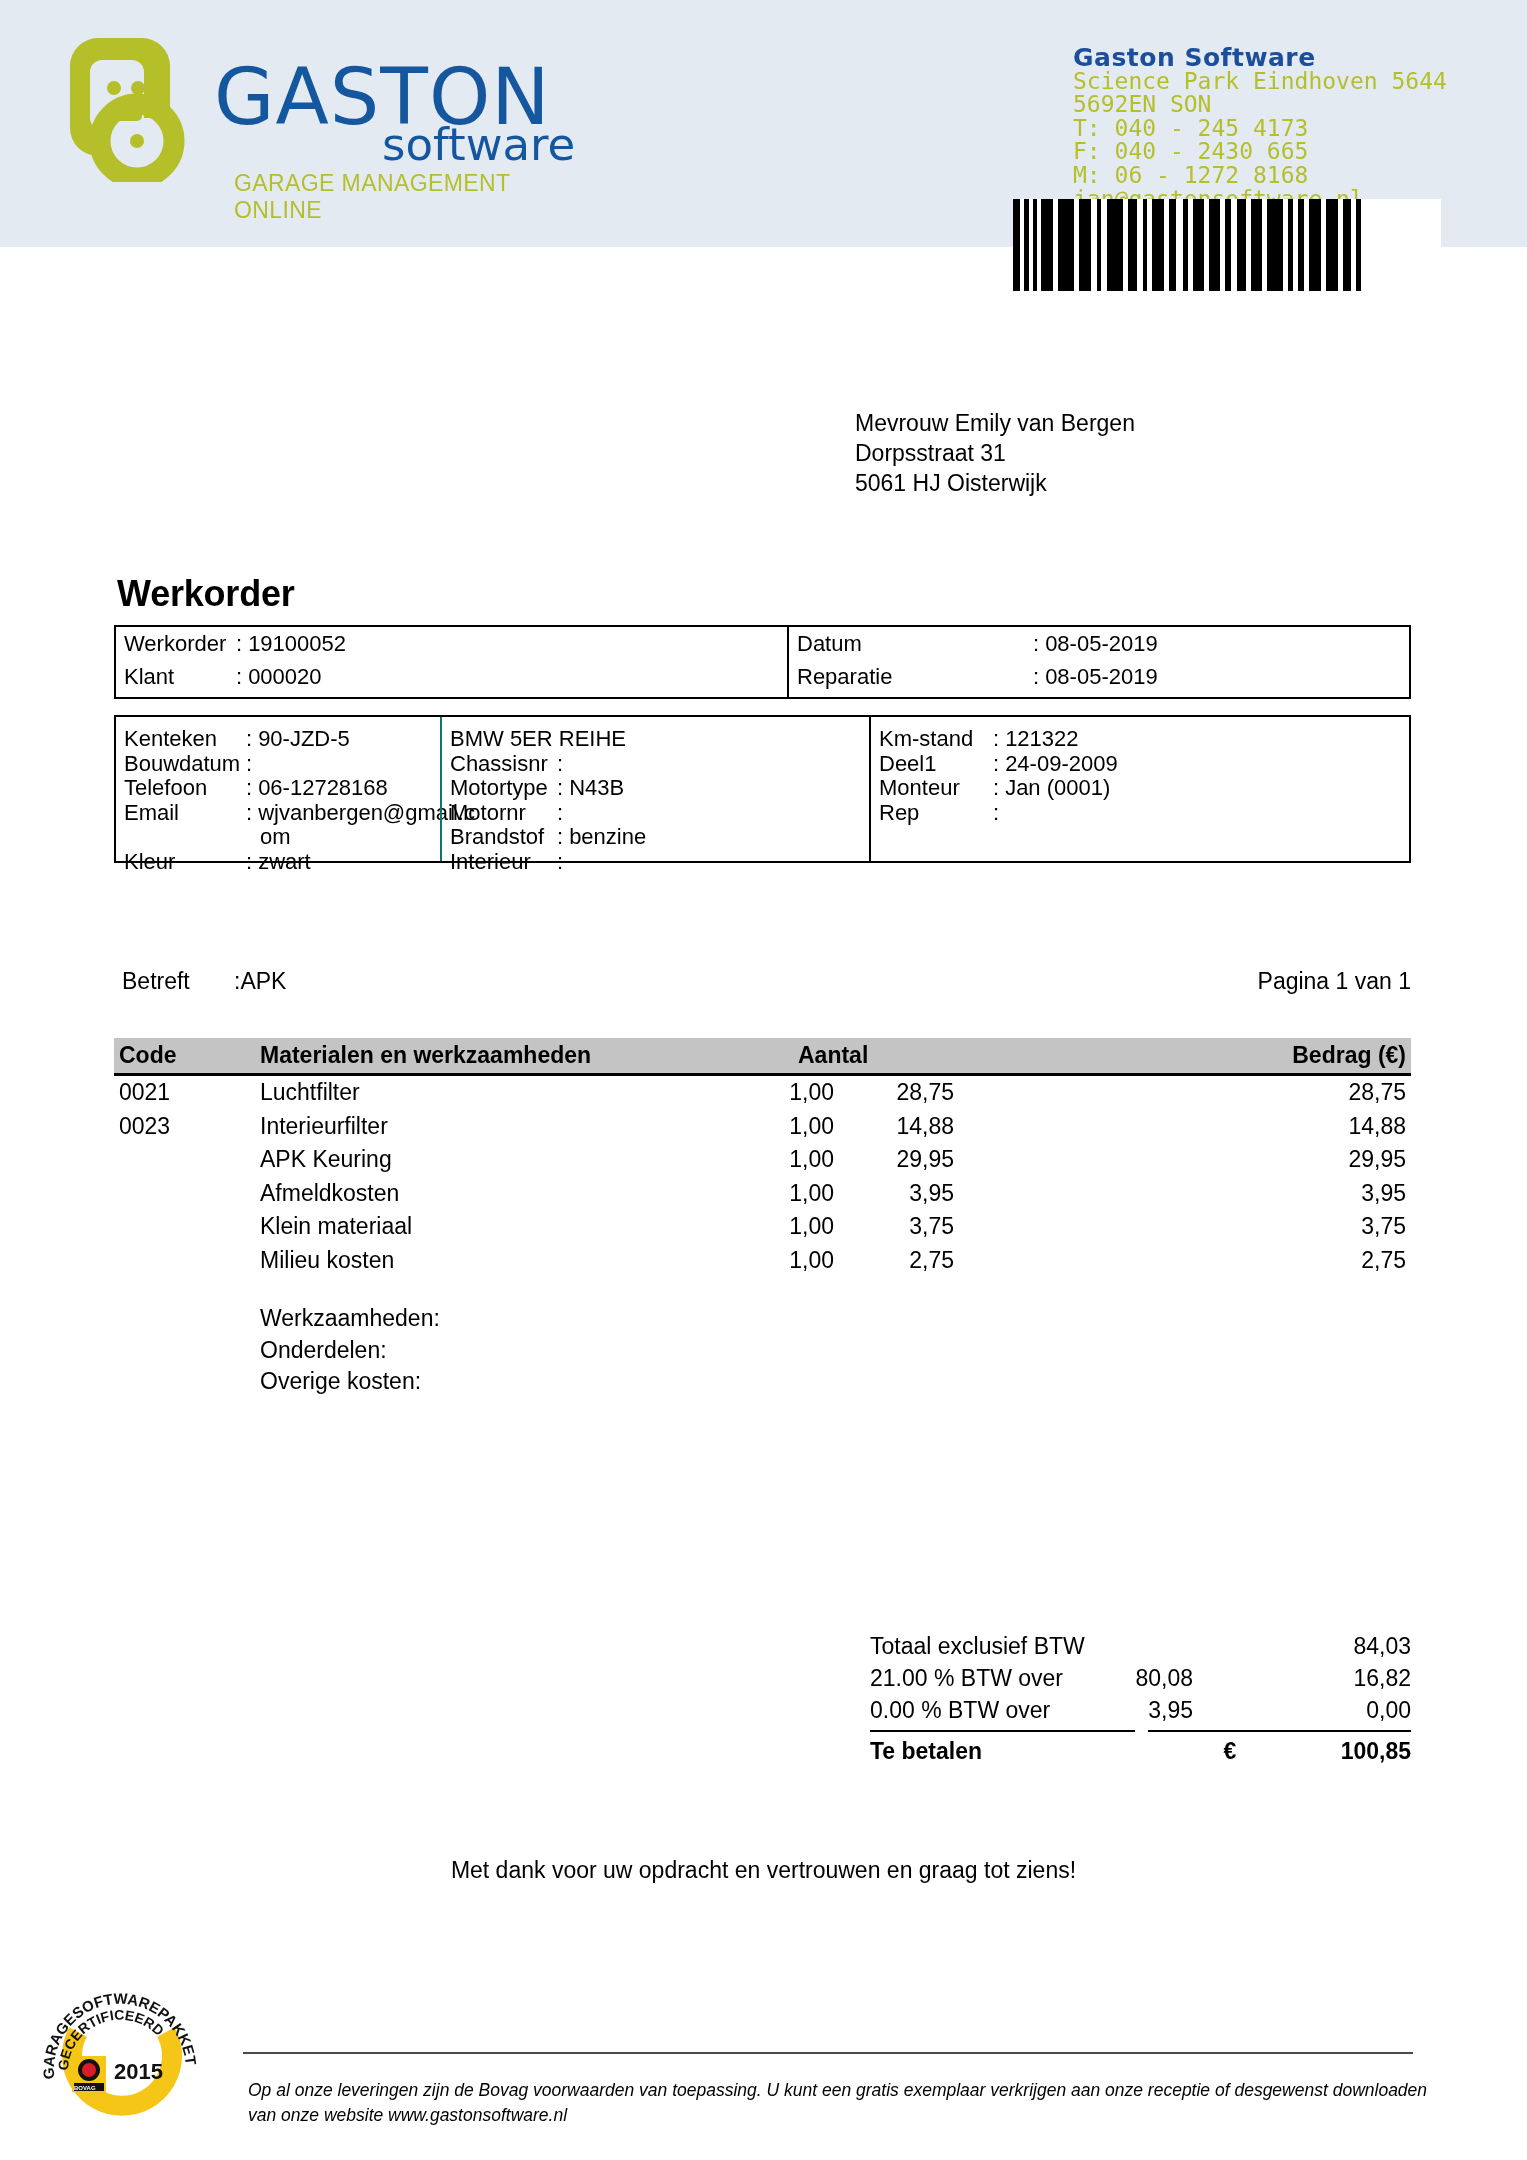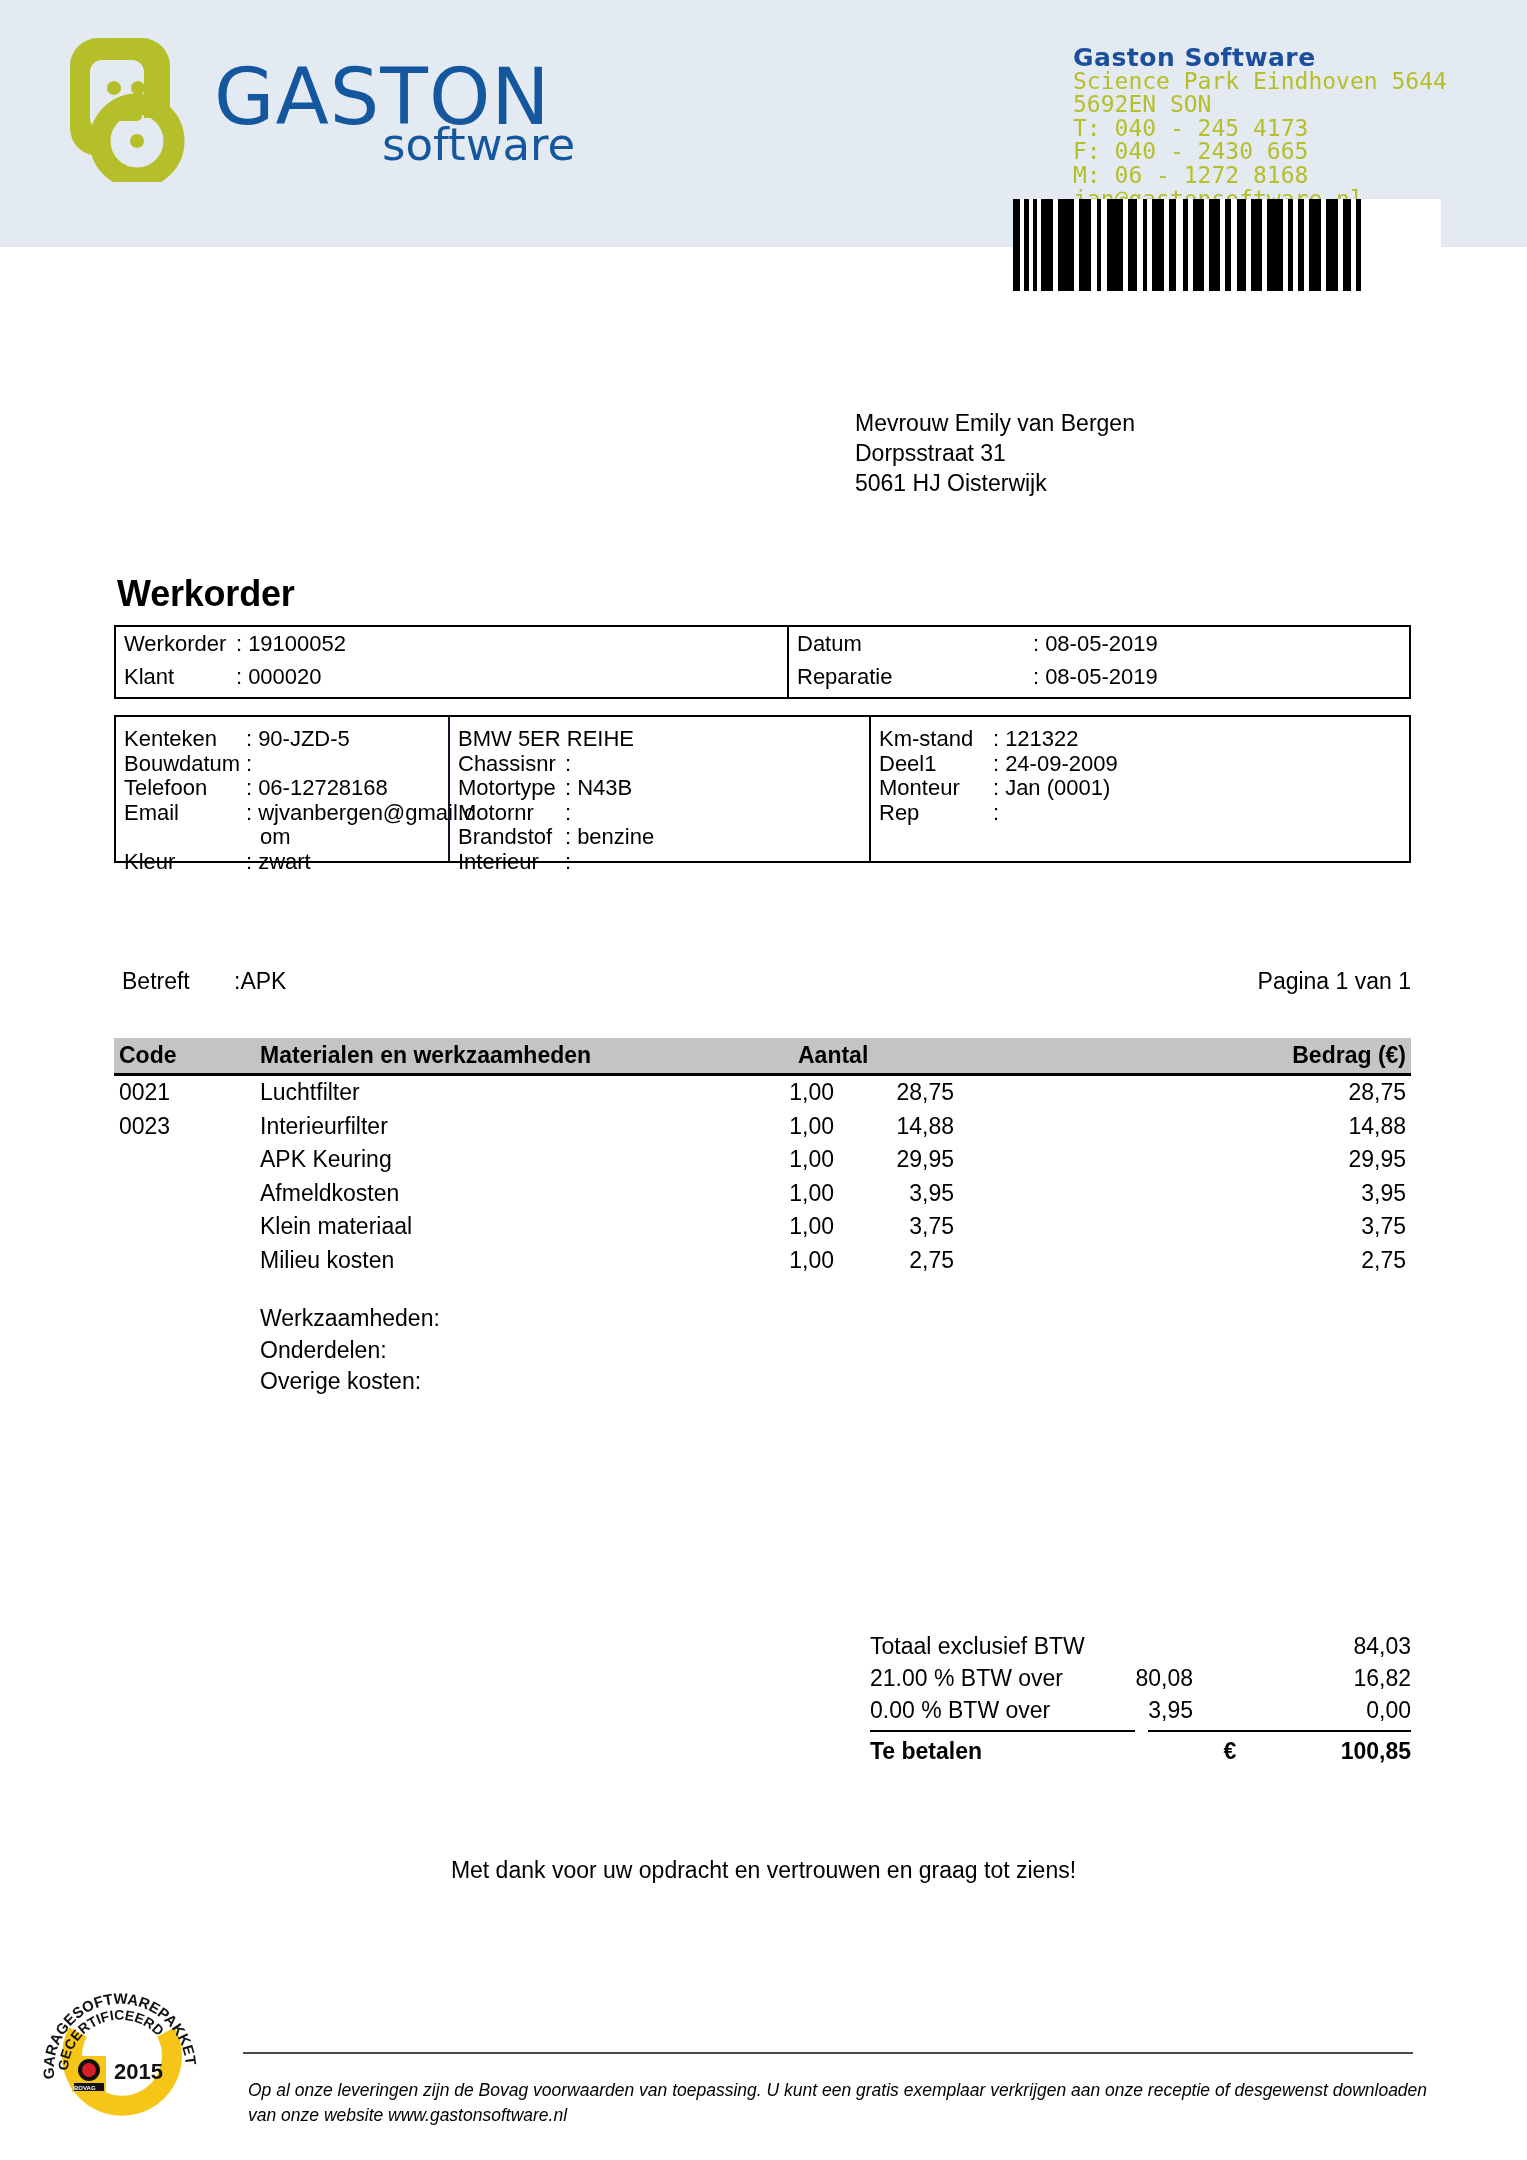"GARAGE MANAGEMENT ONLINE" div.logo-tag { html: none -> <div>GARAGE MANAGEMENT ONLINE</div> }
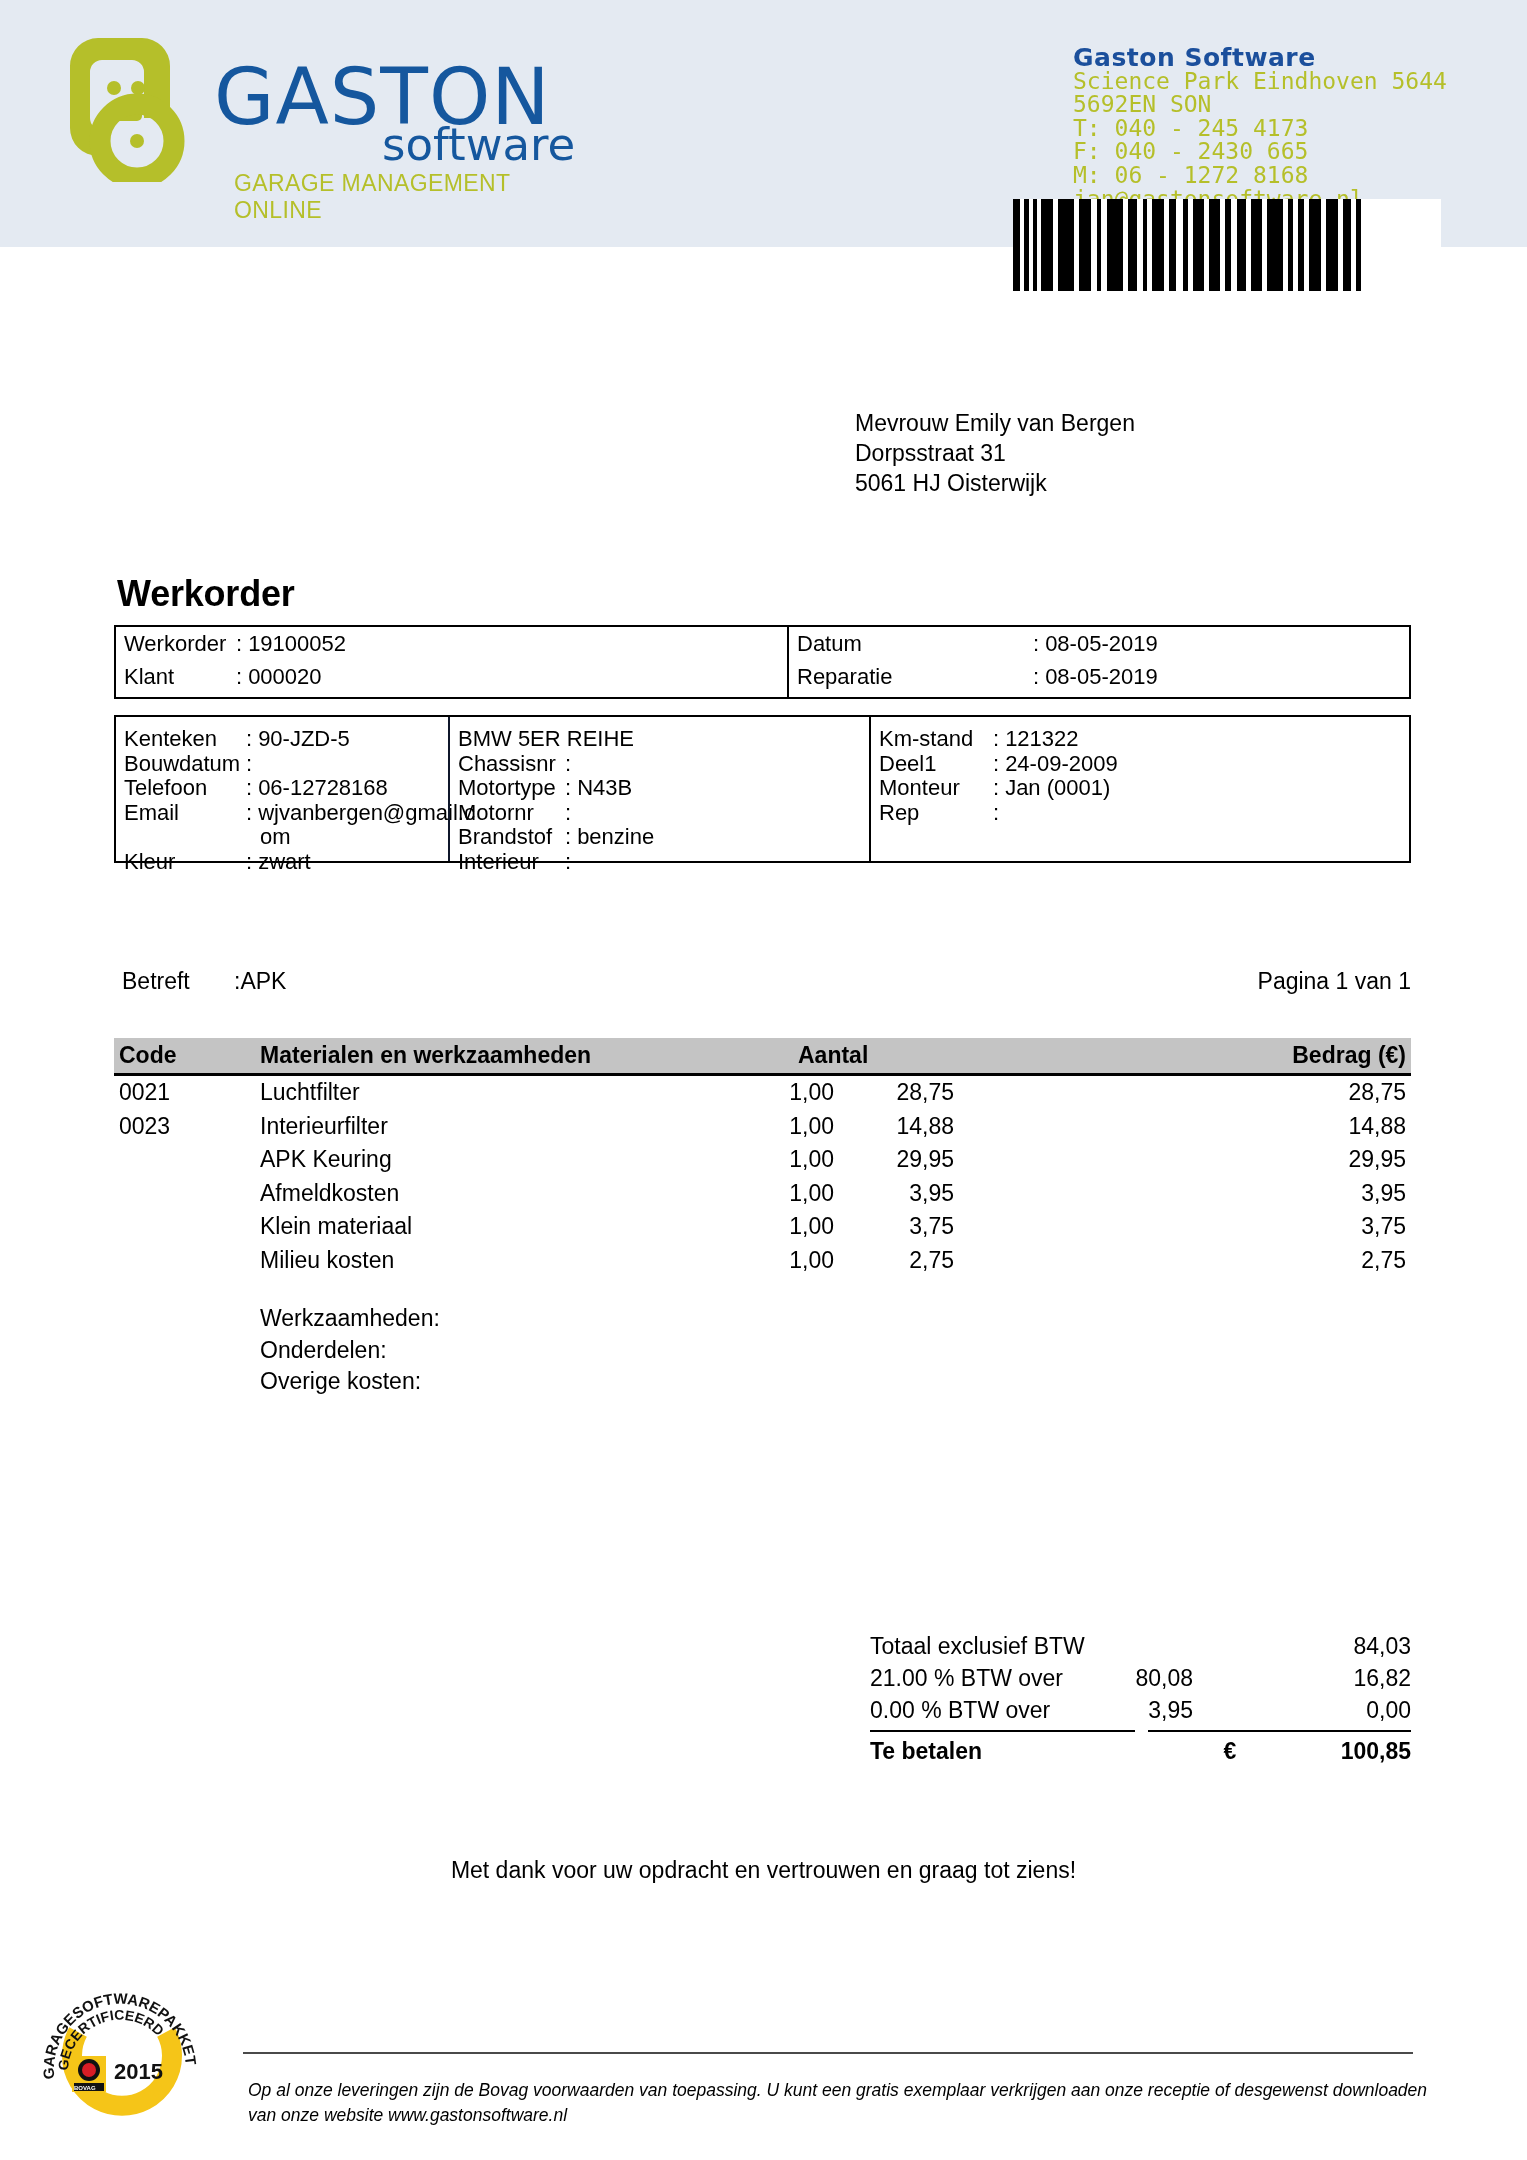"BMW 5ER REIHE" .vt-2 { border-left: 2px solid #0f172a -> 2px solid #0f766e; left: 332px -> 324px }
